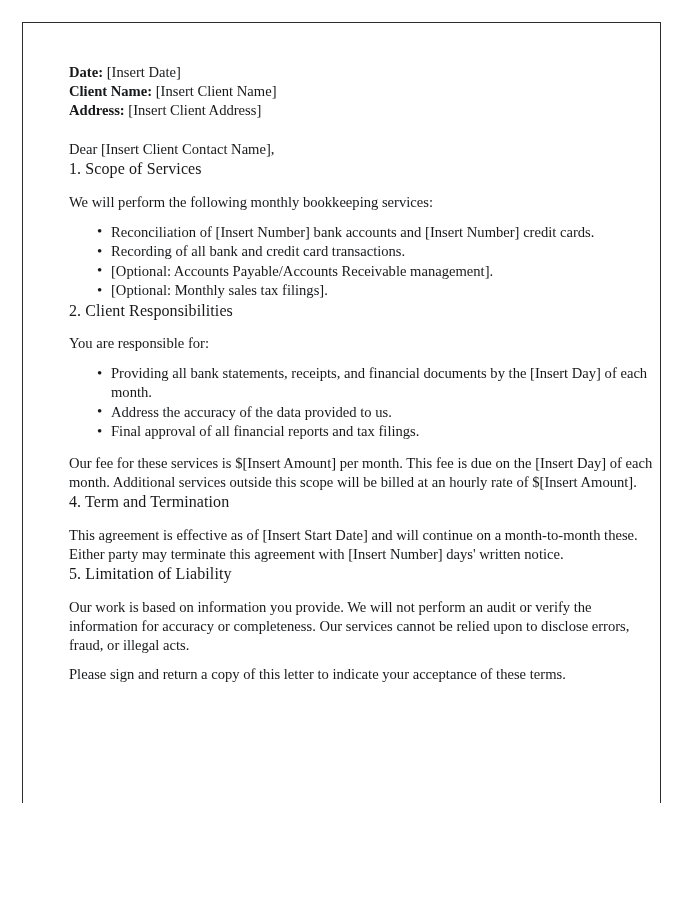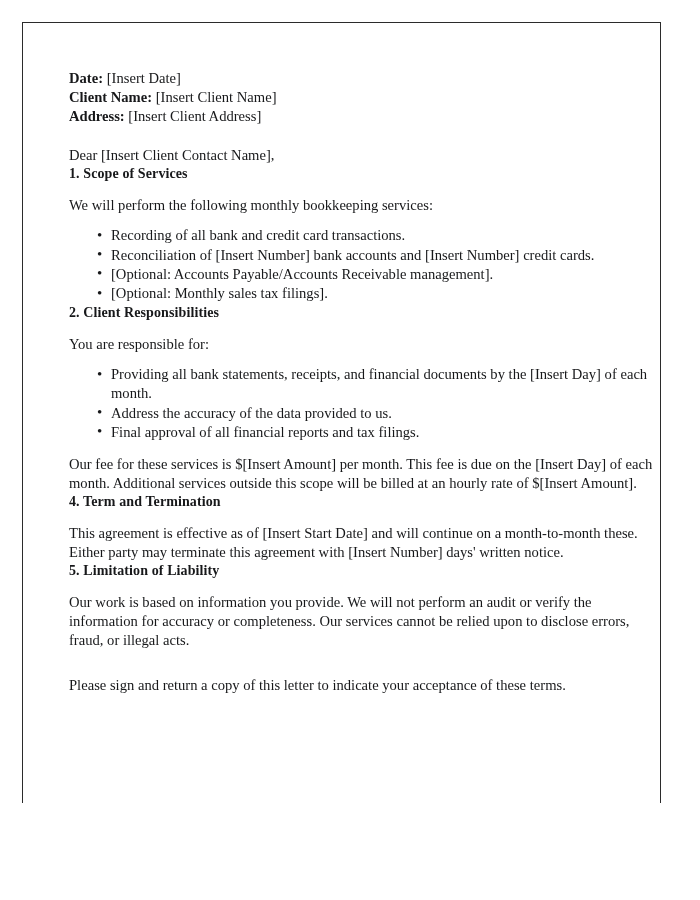"Date: [Insert Date]" .sp-date { margin-top: 6px -> none }
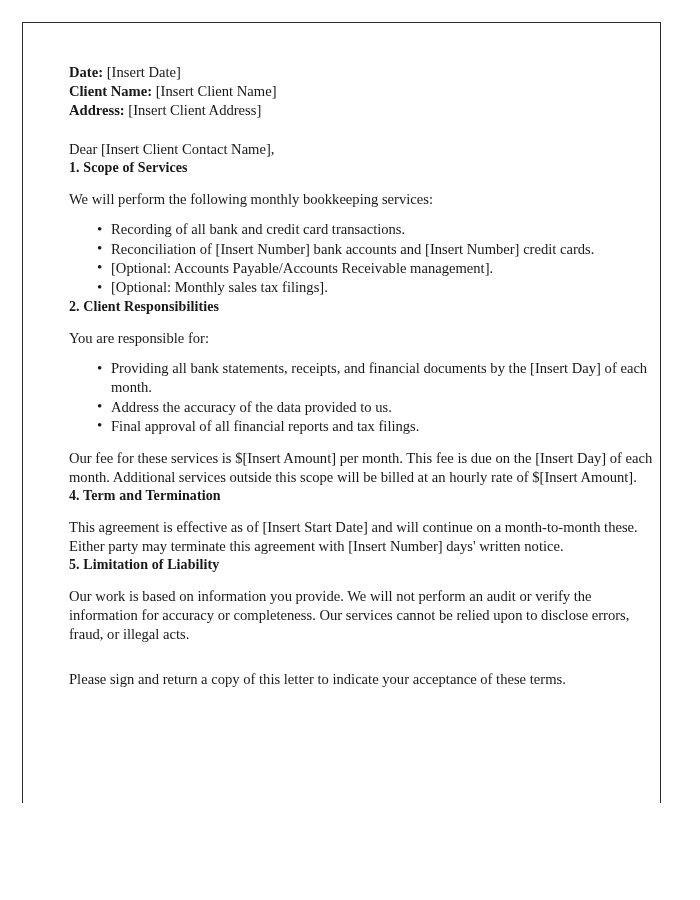"1. Scope of Services" h2.section-heading { font-size: 14px -> 16px; font-weight: bold -> normal }
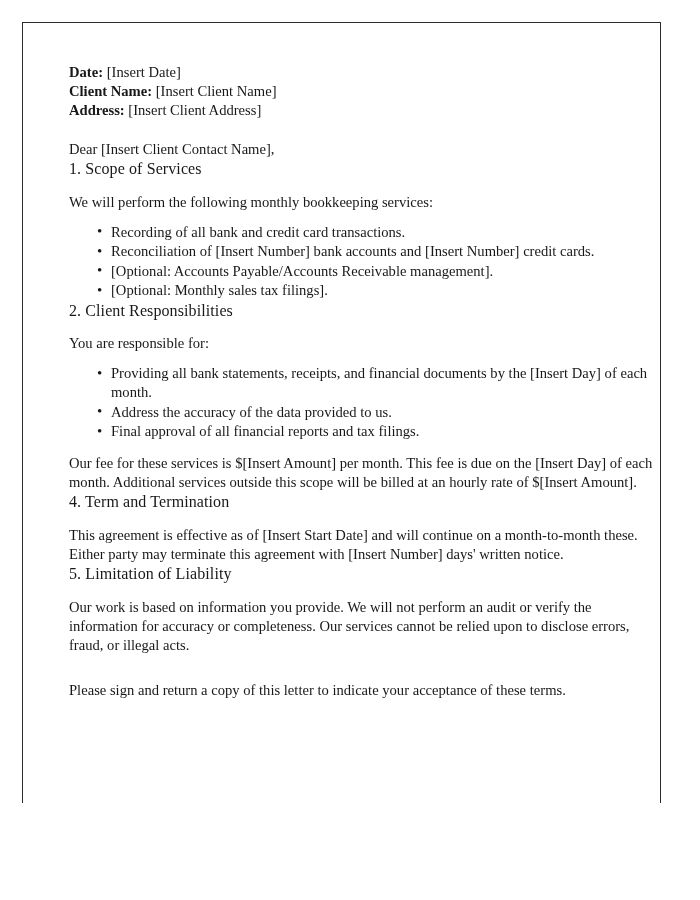"Recording of all bank and" li { order: before "Reconciliation of [Insert Number] bank" -> after "Reconciliation of [Insert Number] bank" }
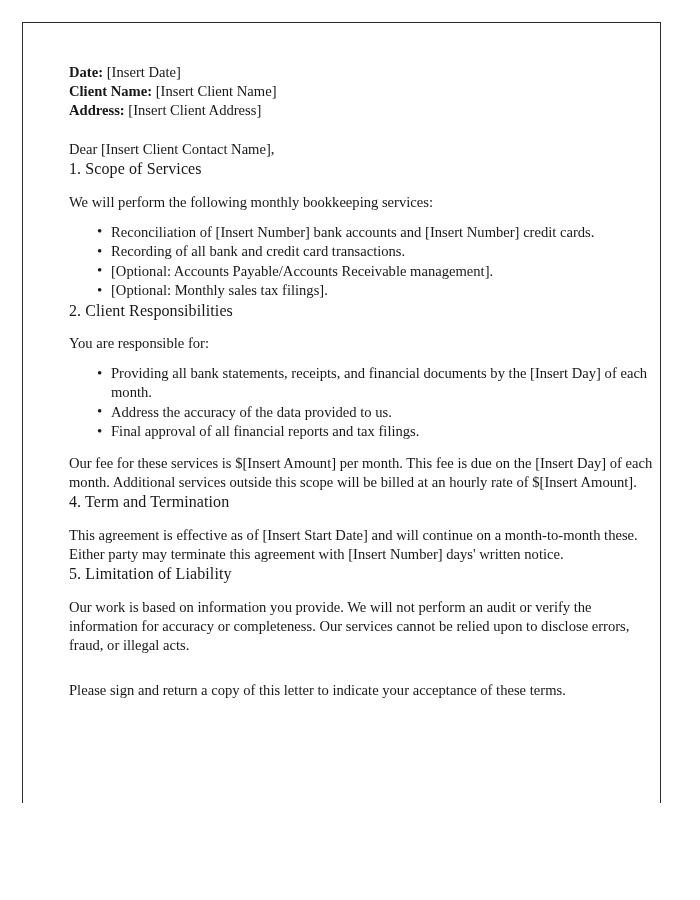"Please sign and return a" .sp-closing { margin-top: 26px -> 10px }
